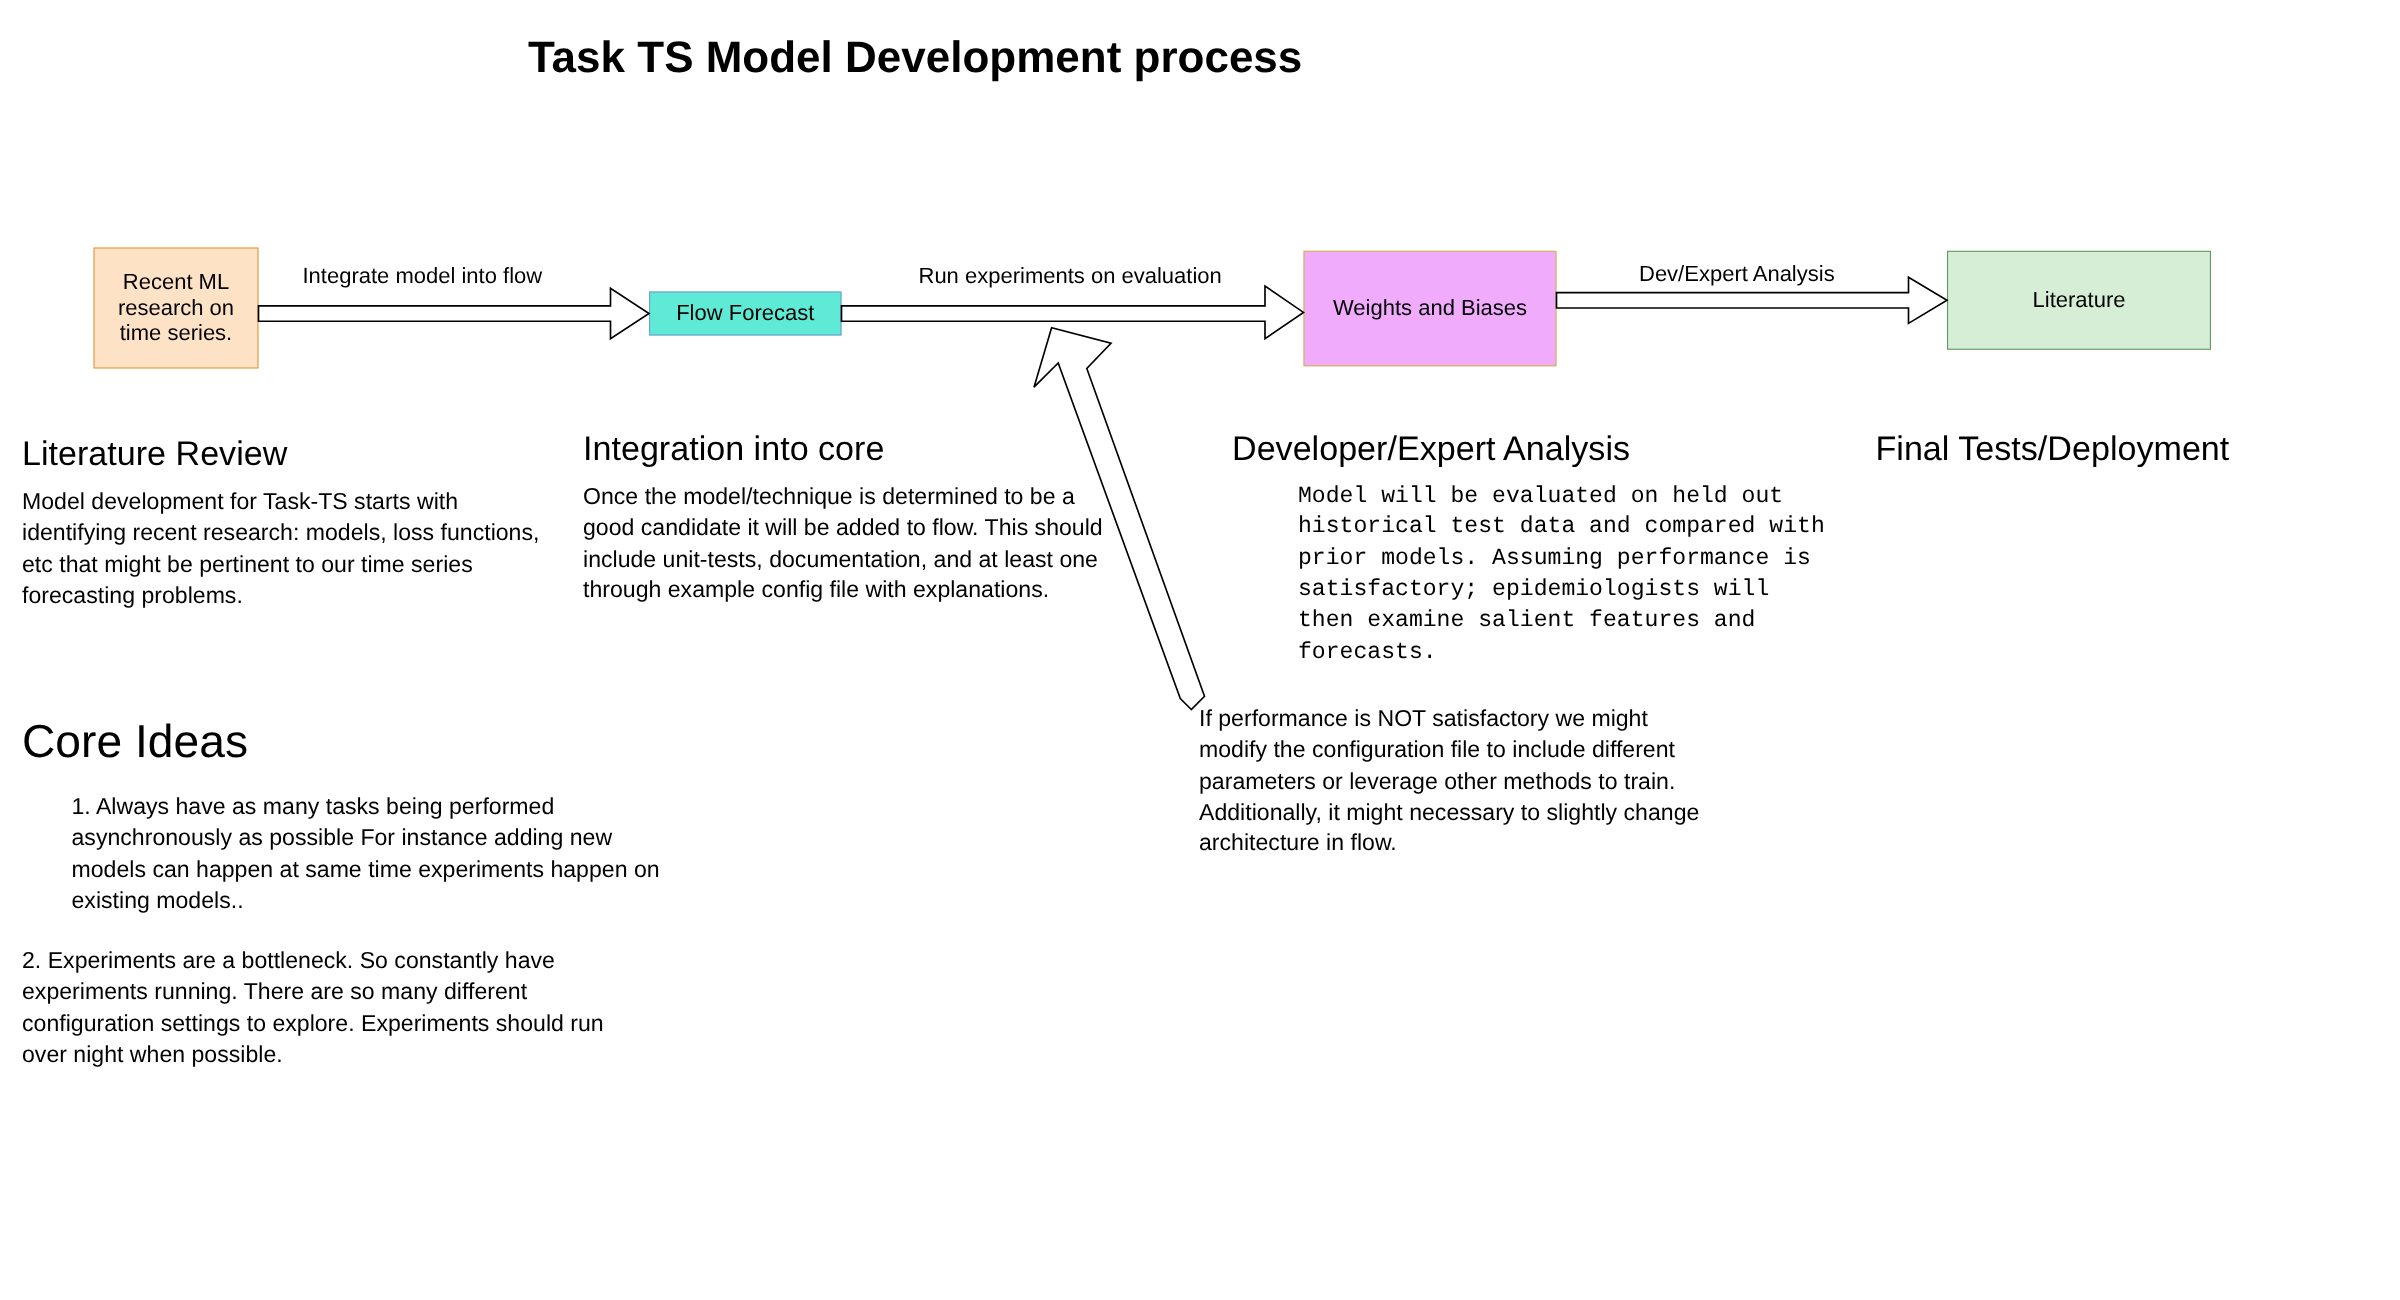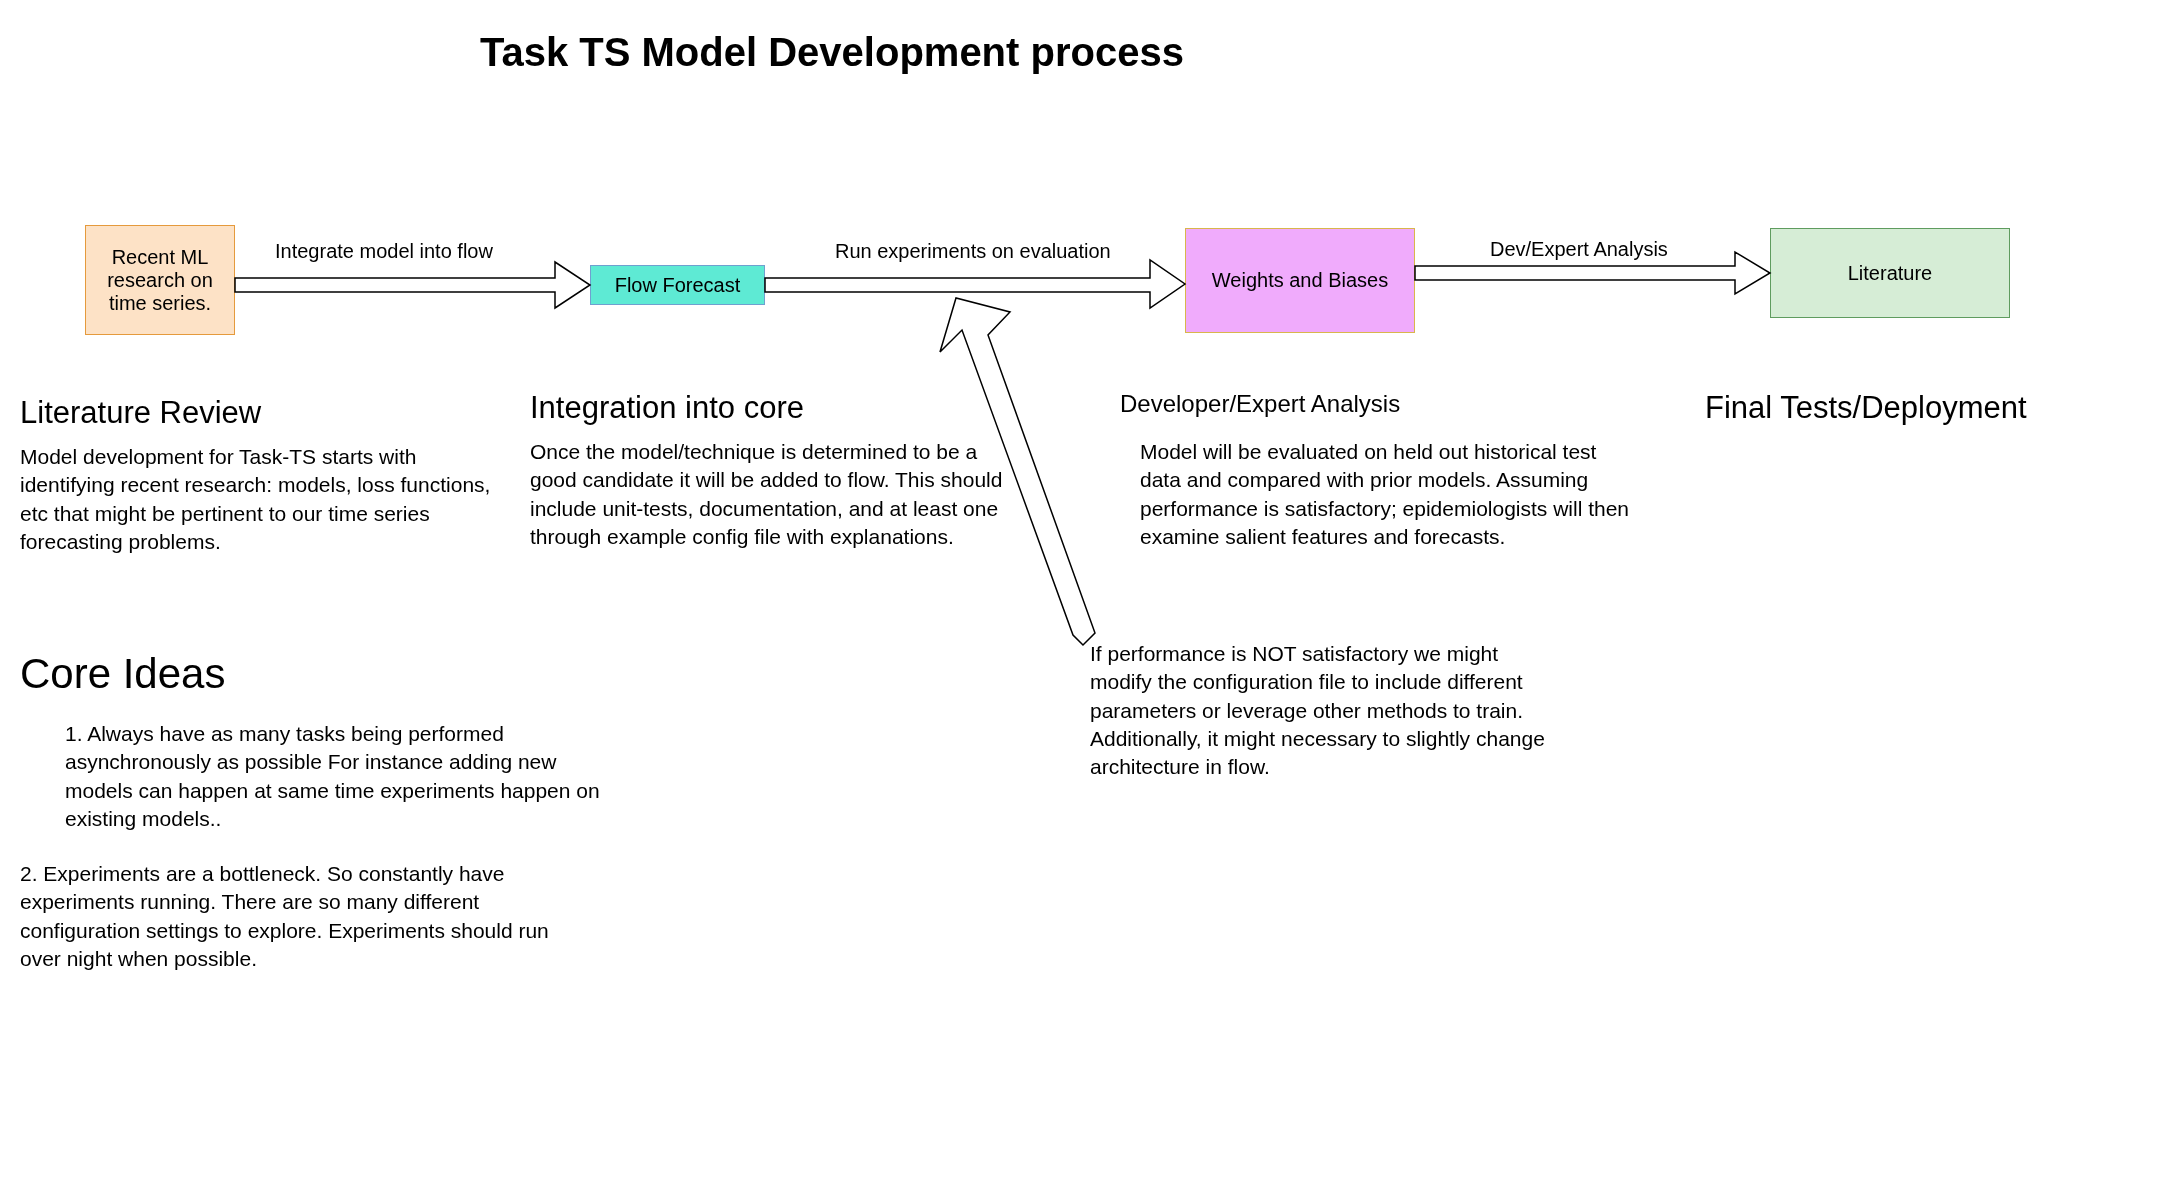"Developer/Expert Analysis" div.section-head { font-size: 24px -> 31px }
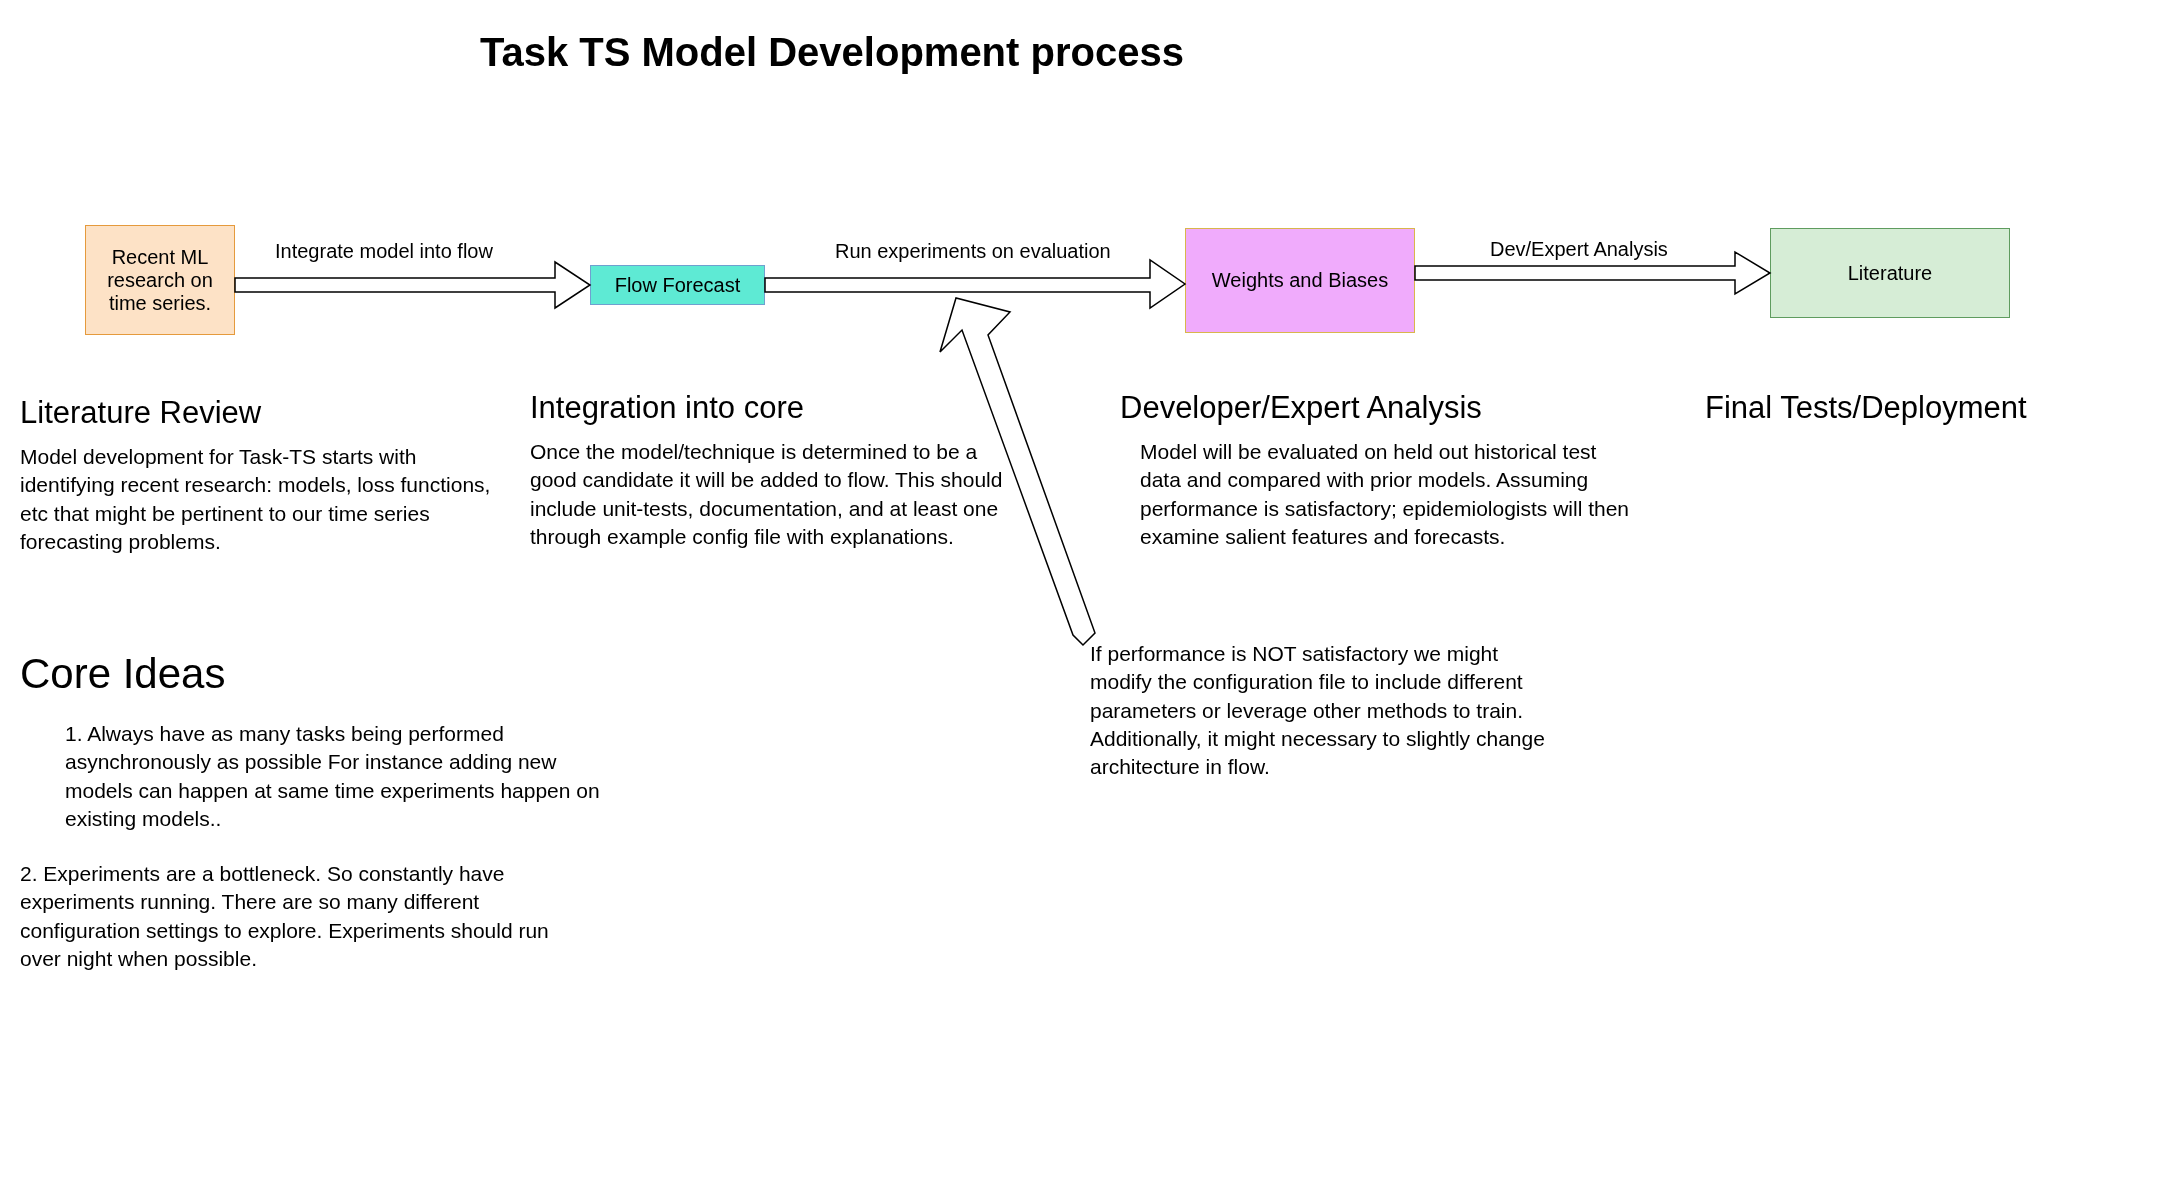"Model will be evaluated on" div.body-text { font-family: none -> Liberation Mono, monospace; left: 1140px -> 1180px }
